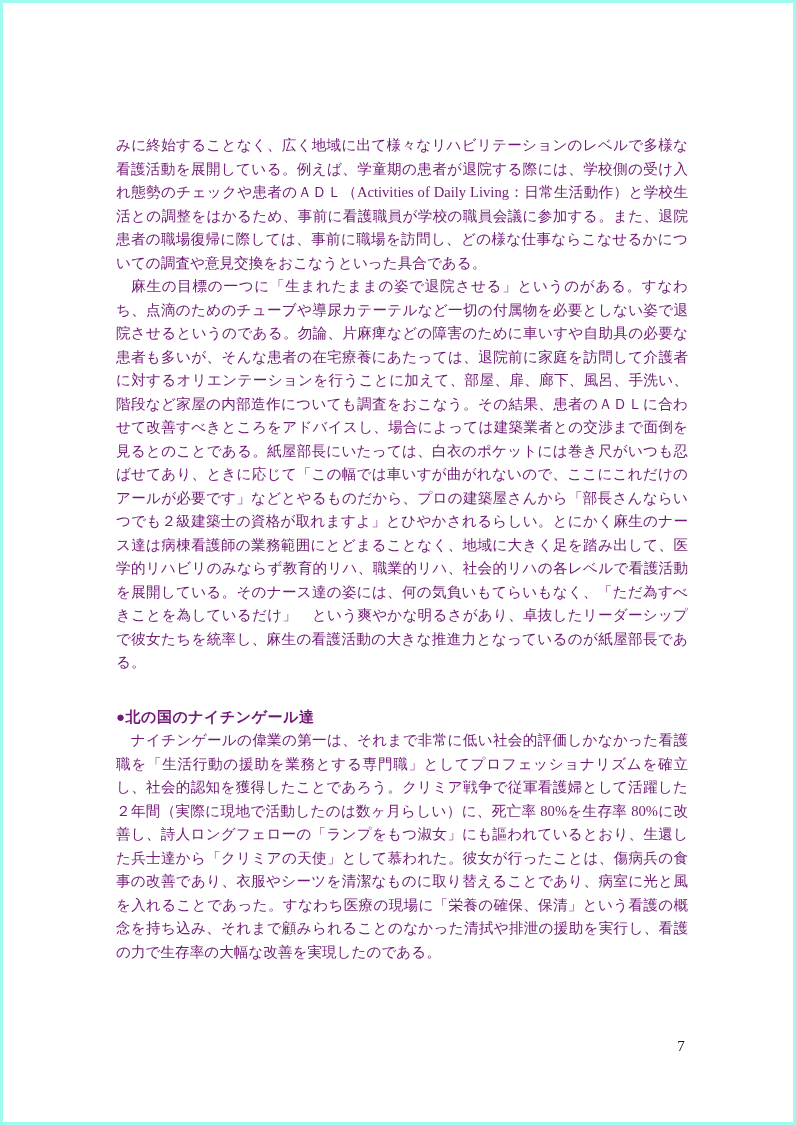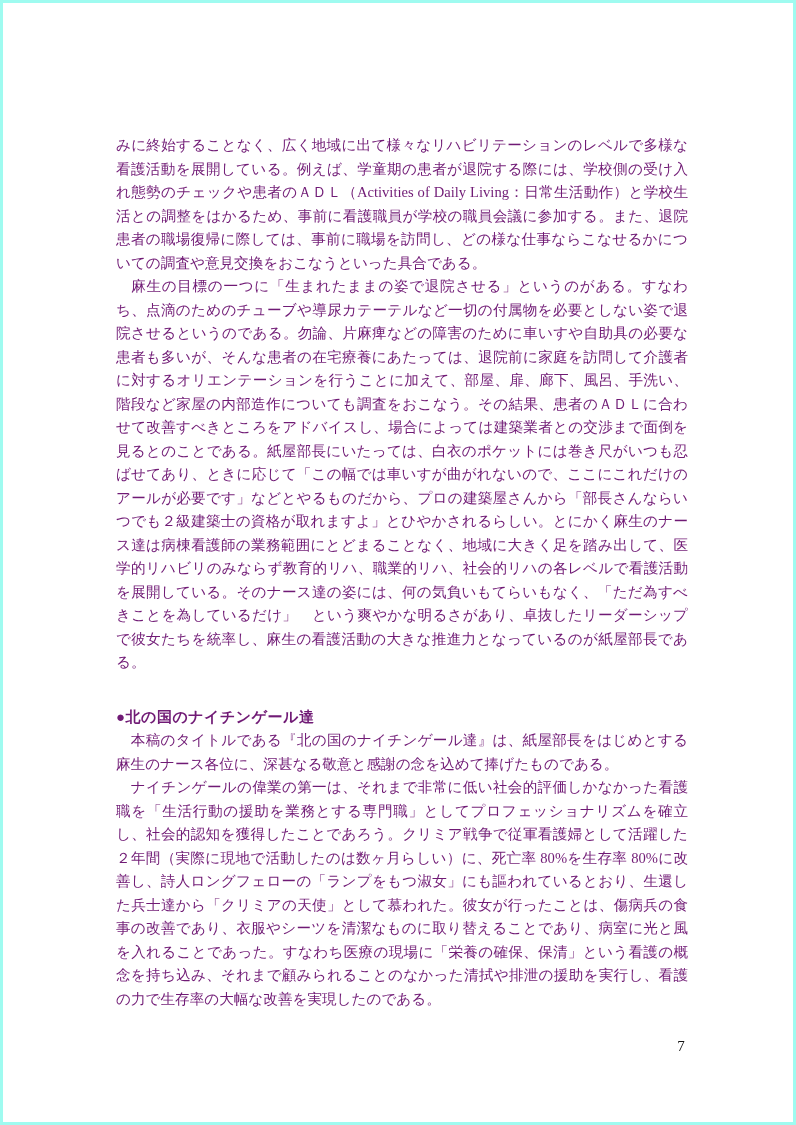"本稿のタイトルである『北の国のナイチンゲール達』は、紙屋部長をはじめとする麻生の" p.para { html: <p> 本稿のタイトルである『北の国のナイチンゲール達』は、紙屋部長をはじめとする麻生のナース各位に、深甚なる敬意と感謝の念を込めて捧げたものである。</p> -> none }
